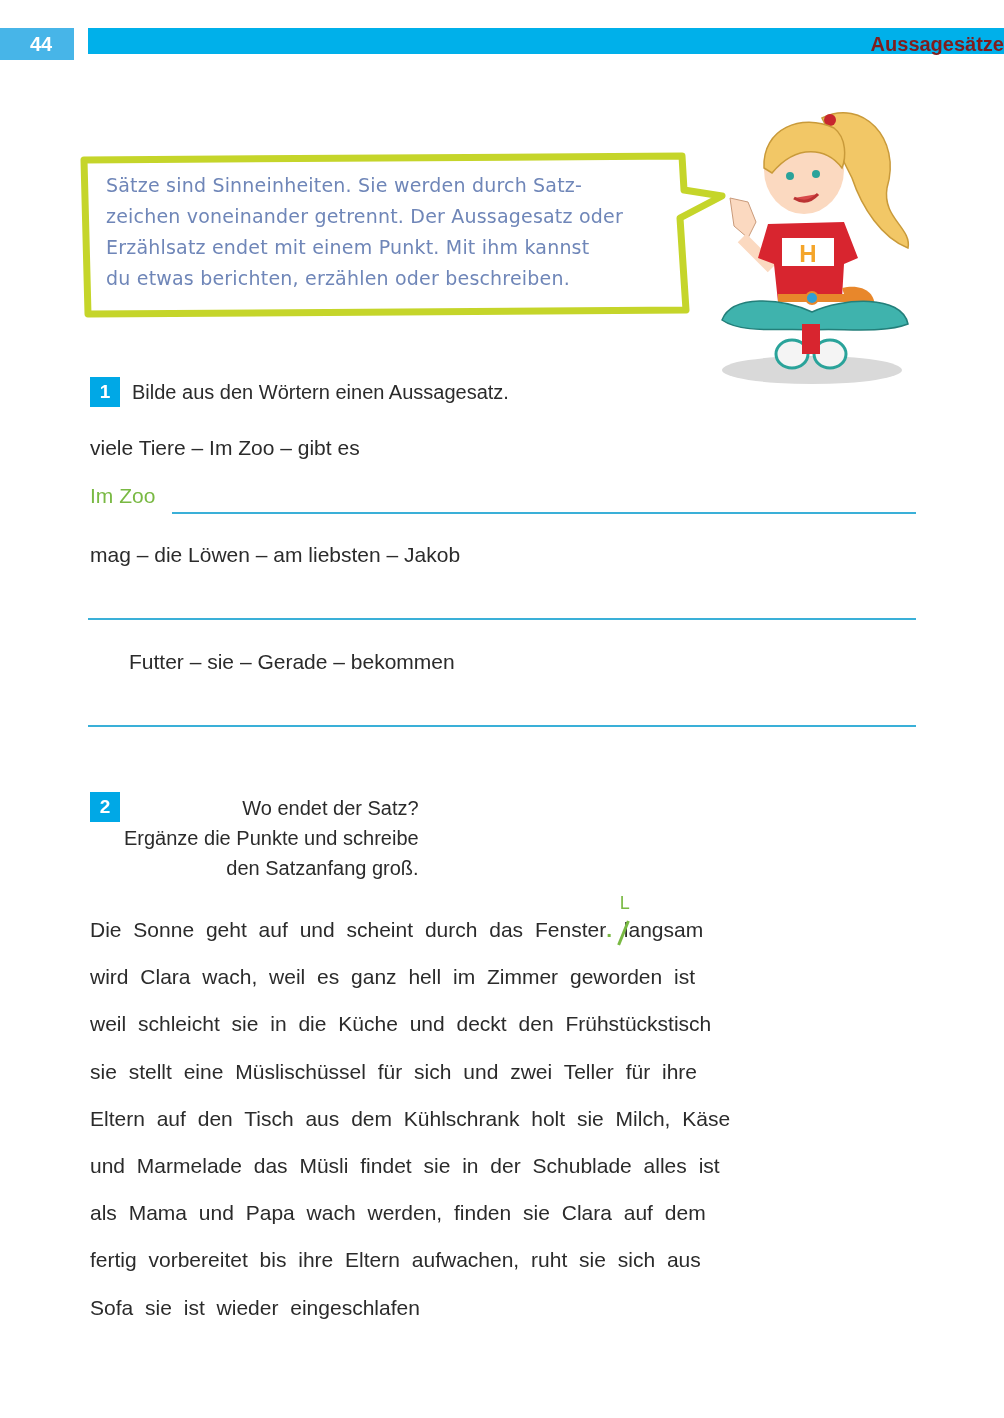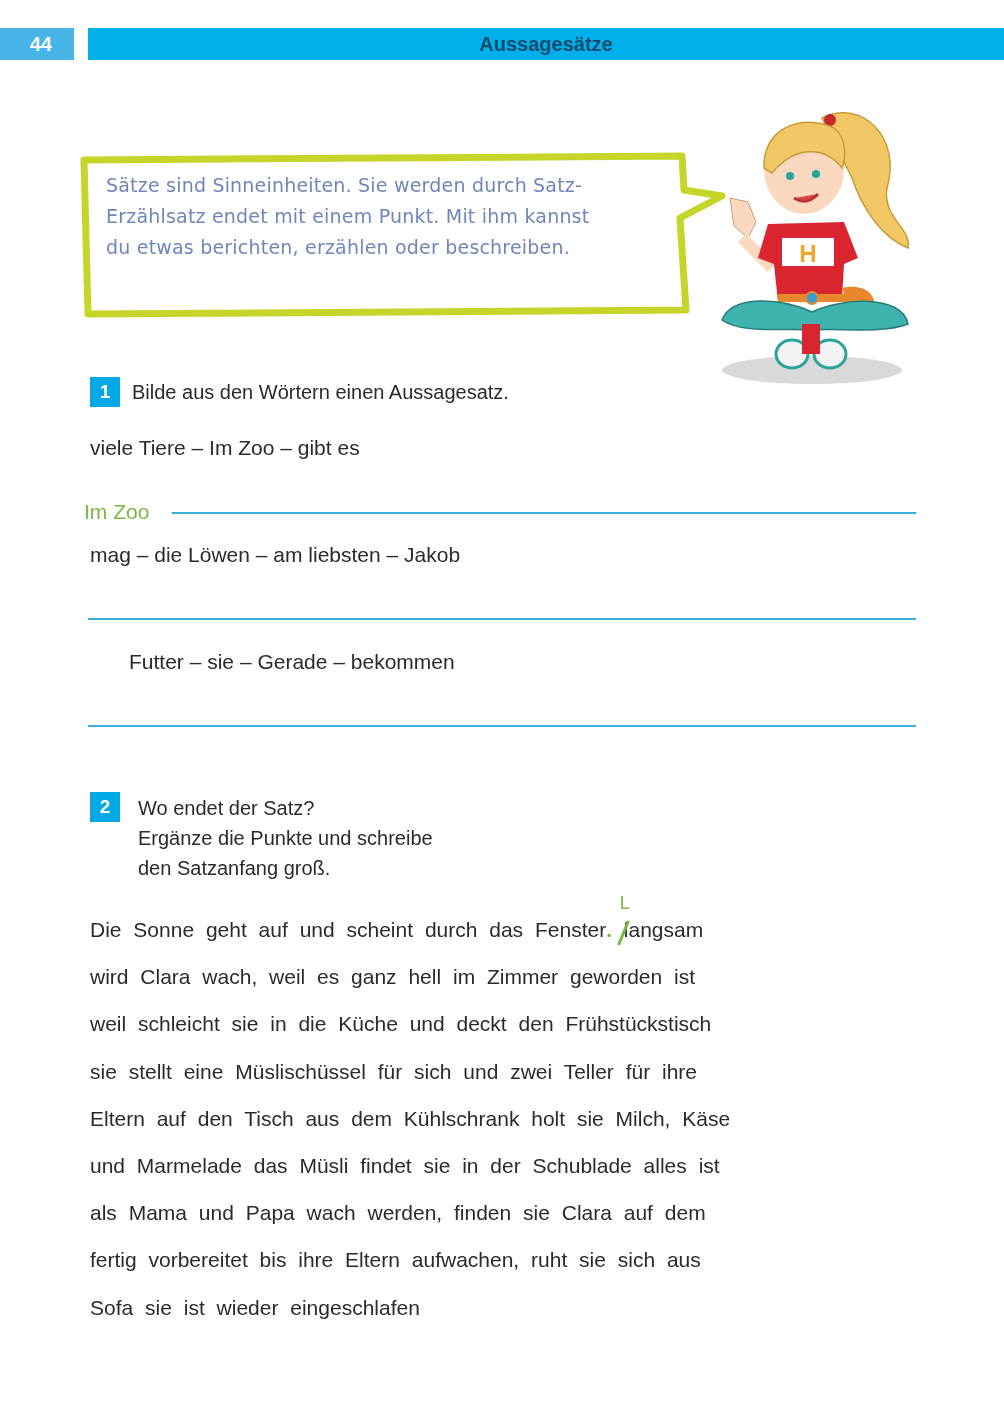"Aussagesätze" .header-bar { color: #0c4a6e -> #7f1d1d; height: 32px -> 26px; text-align: center -> right }
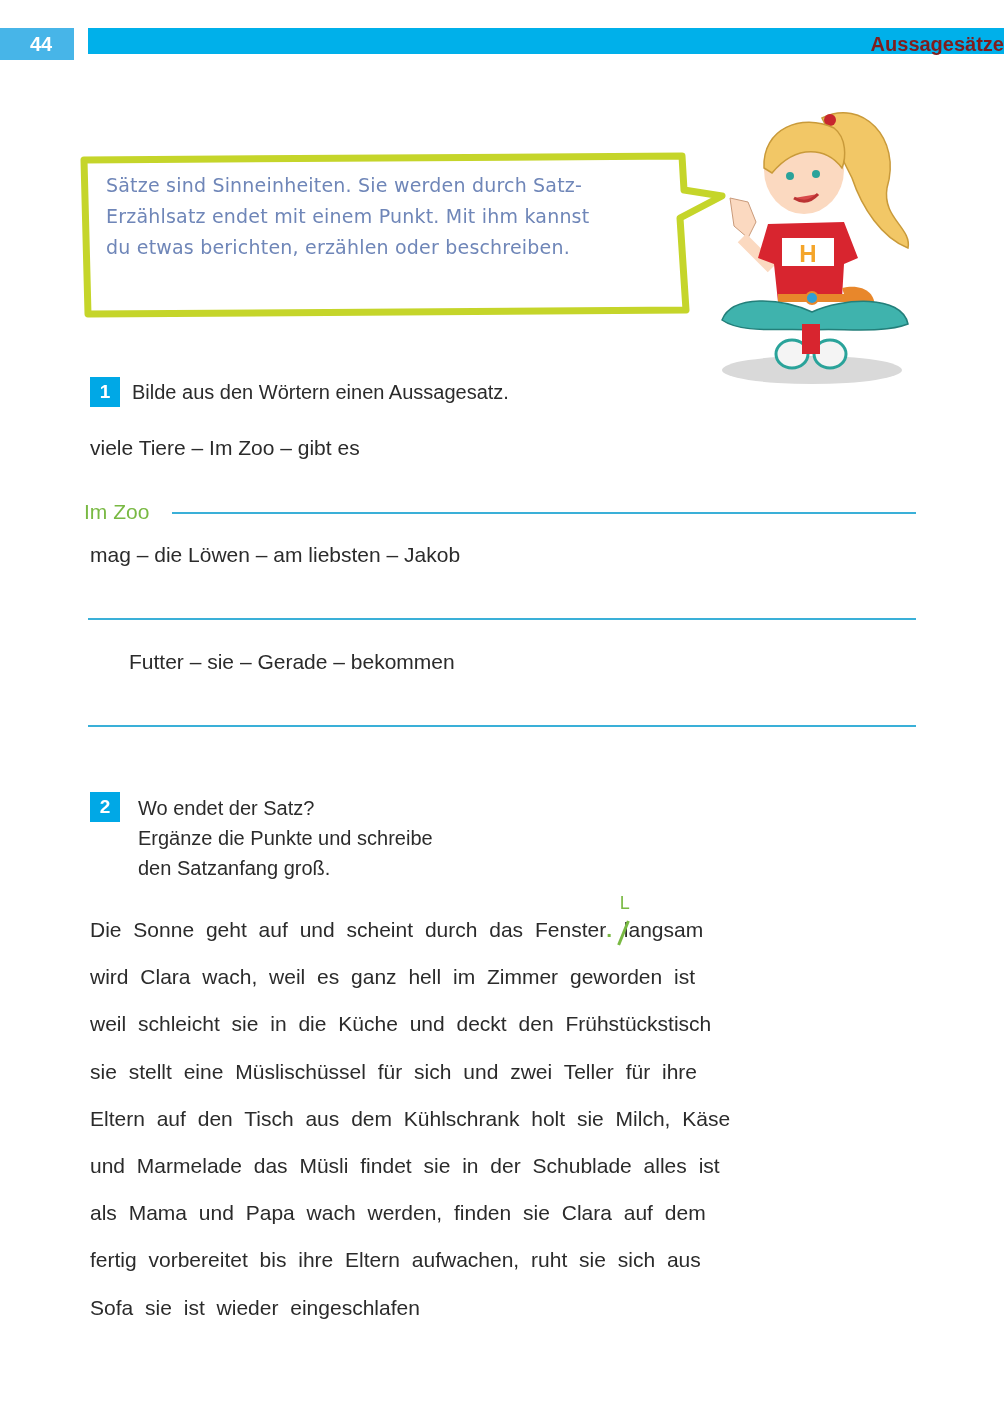"zeichen voneinander getrennt. Der" div { html: none -> <div>zeichen voneinander getrennt. Der Aussagesatz oder</div> }
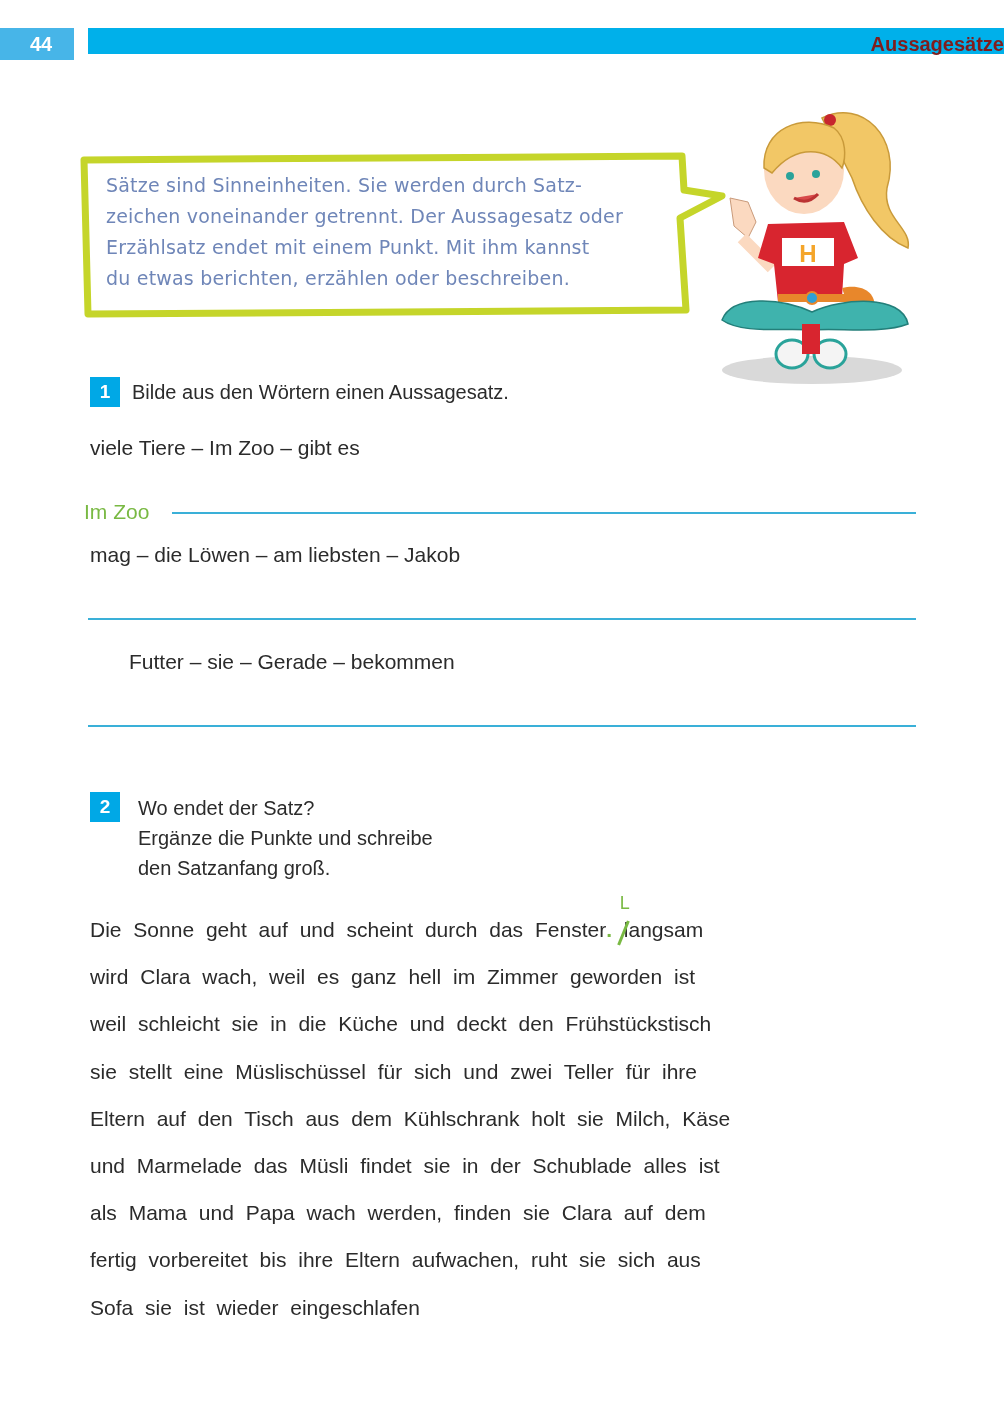"Im Zoo" .answer-start { left: 84px -> 90px; margin-top: 16px -> none }
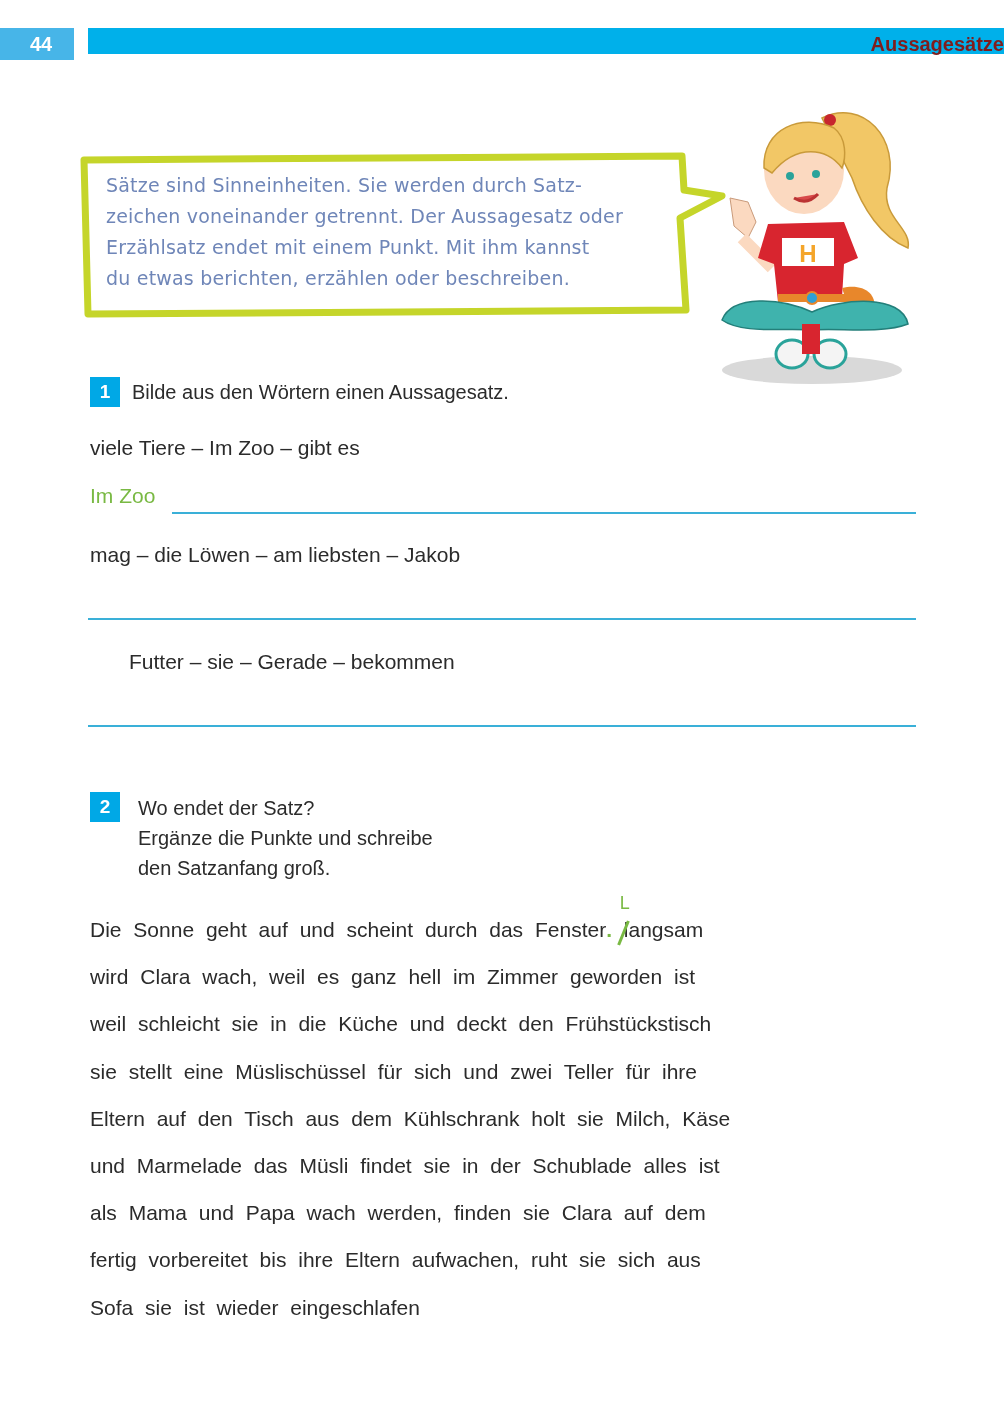"Wo endet der Satz?" div.ex-title { left: 138px -> 124px; text-align: none -> right }
